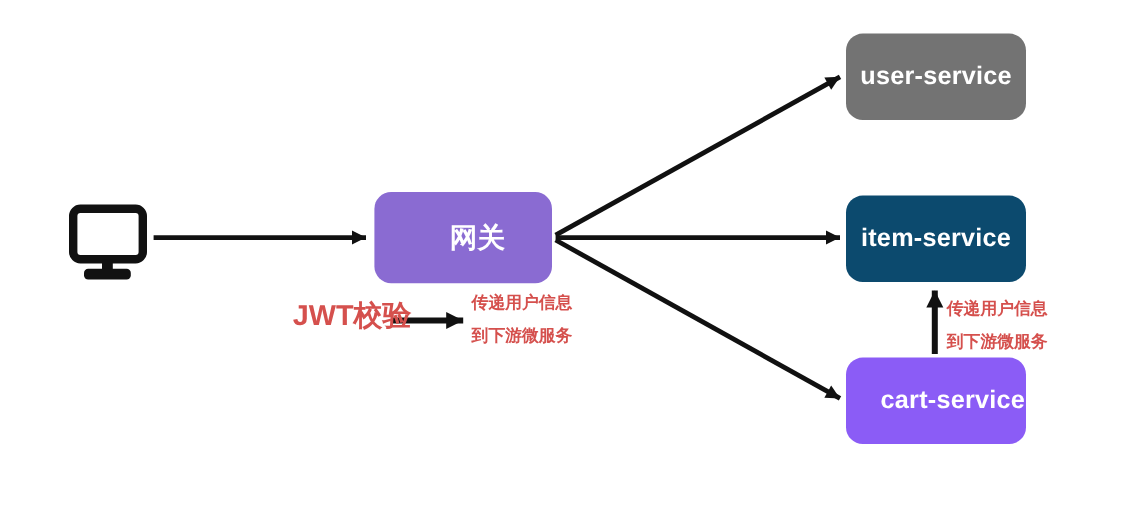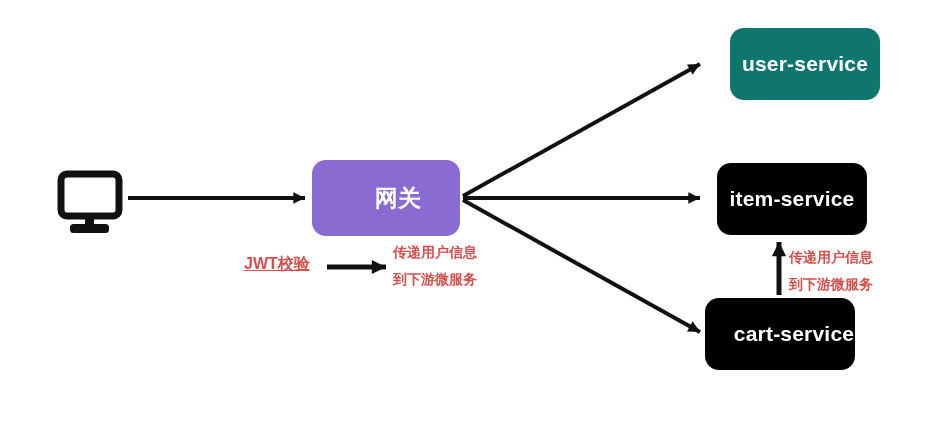"user-service" div.node { background: #0f766e -> #737373; margin-left: 25px -> none }
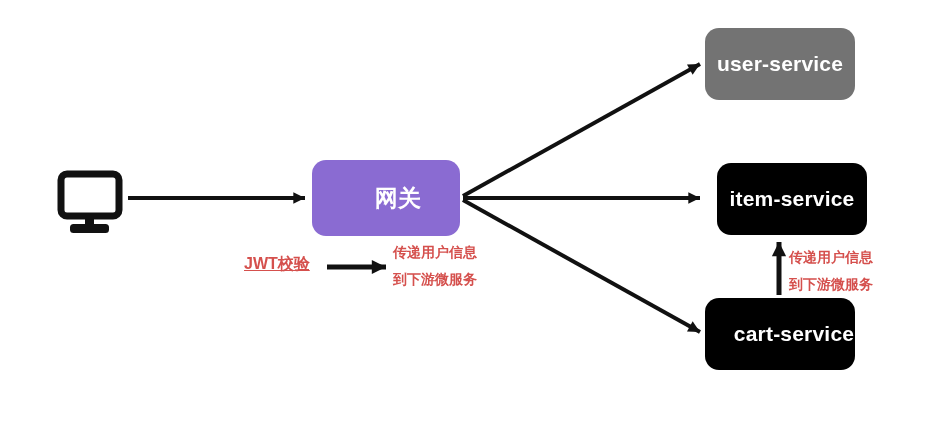"item-service" div.node { background: #000000 -> #0c4a6e; margin-left: 12px -> none }
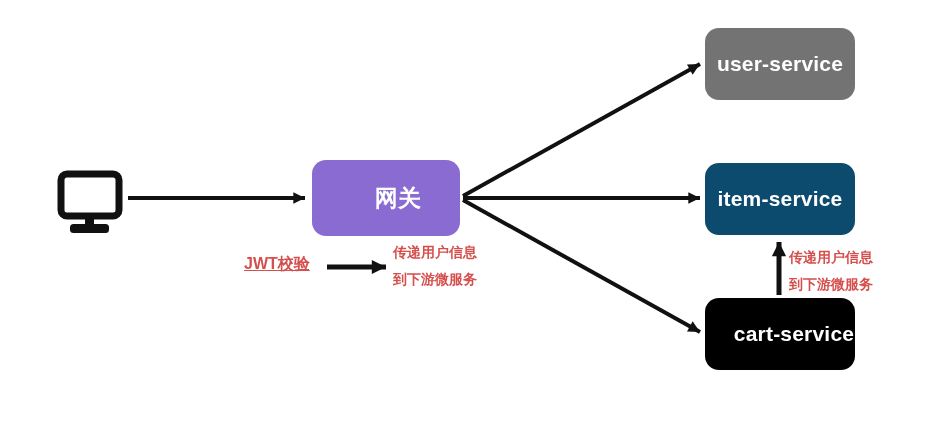"JWT校验" .annotation-jwt { font-size: 16px -> 24px; text-decoration: underline -> none }
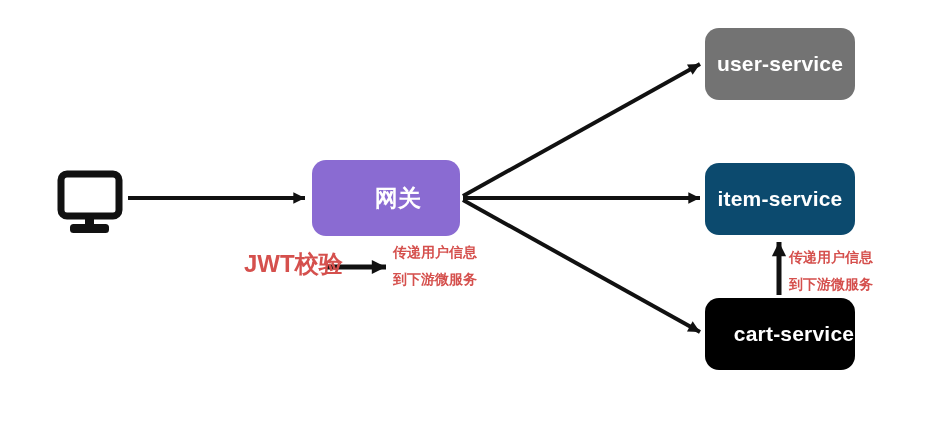"cart-service" div.node { background: #000000 -> #8b5cf6 }
